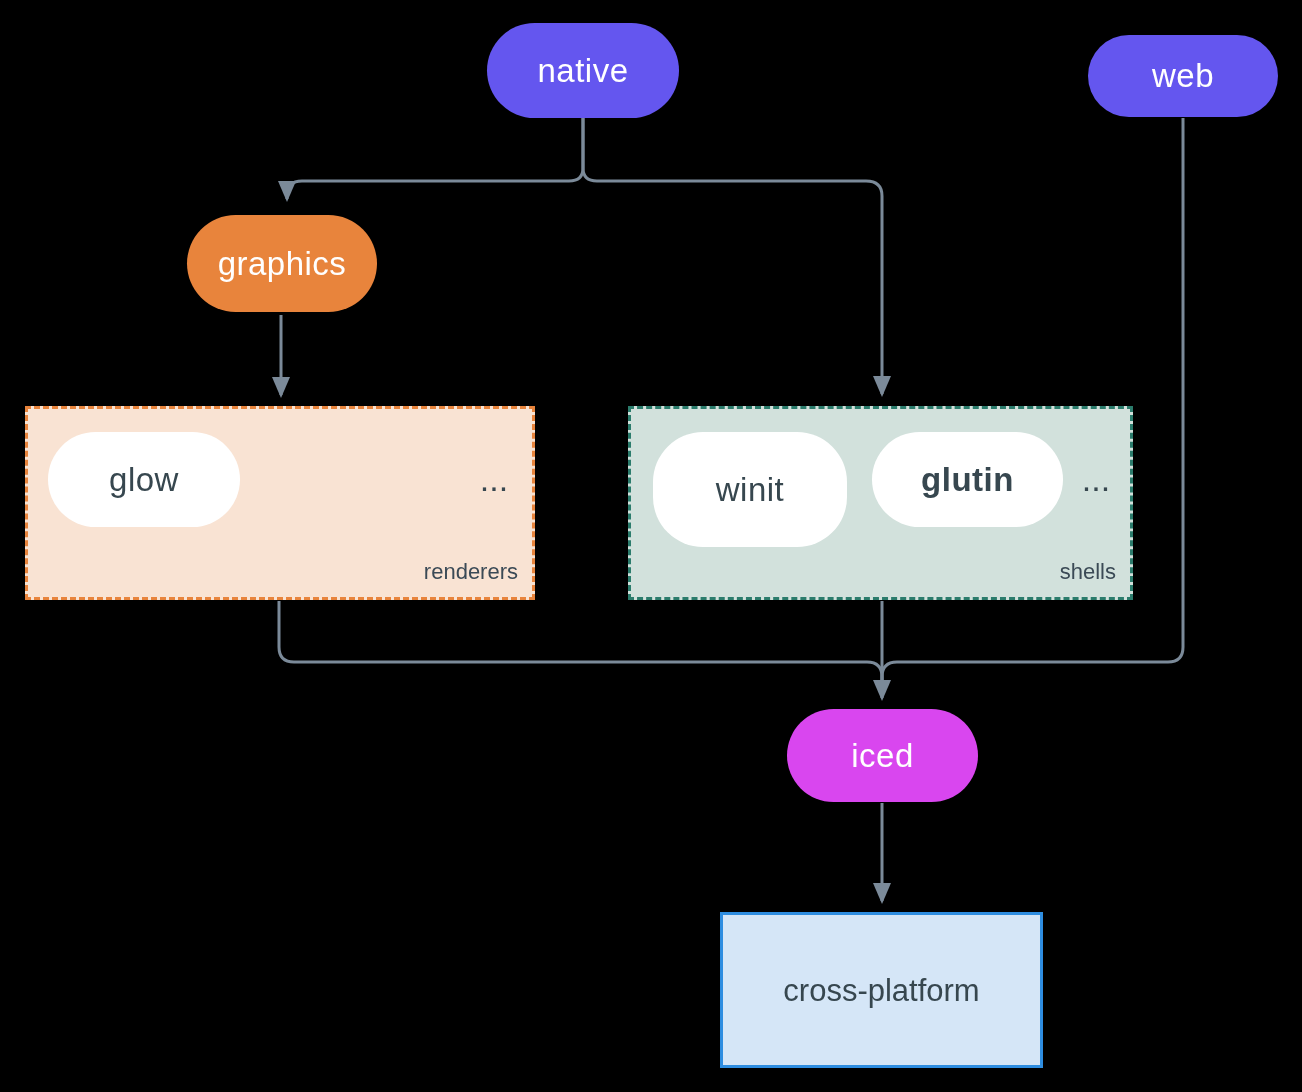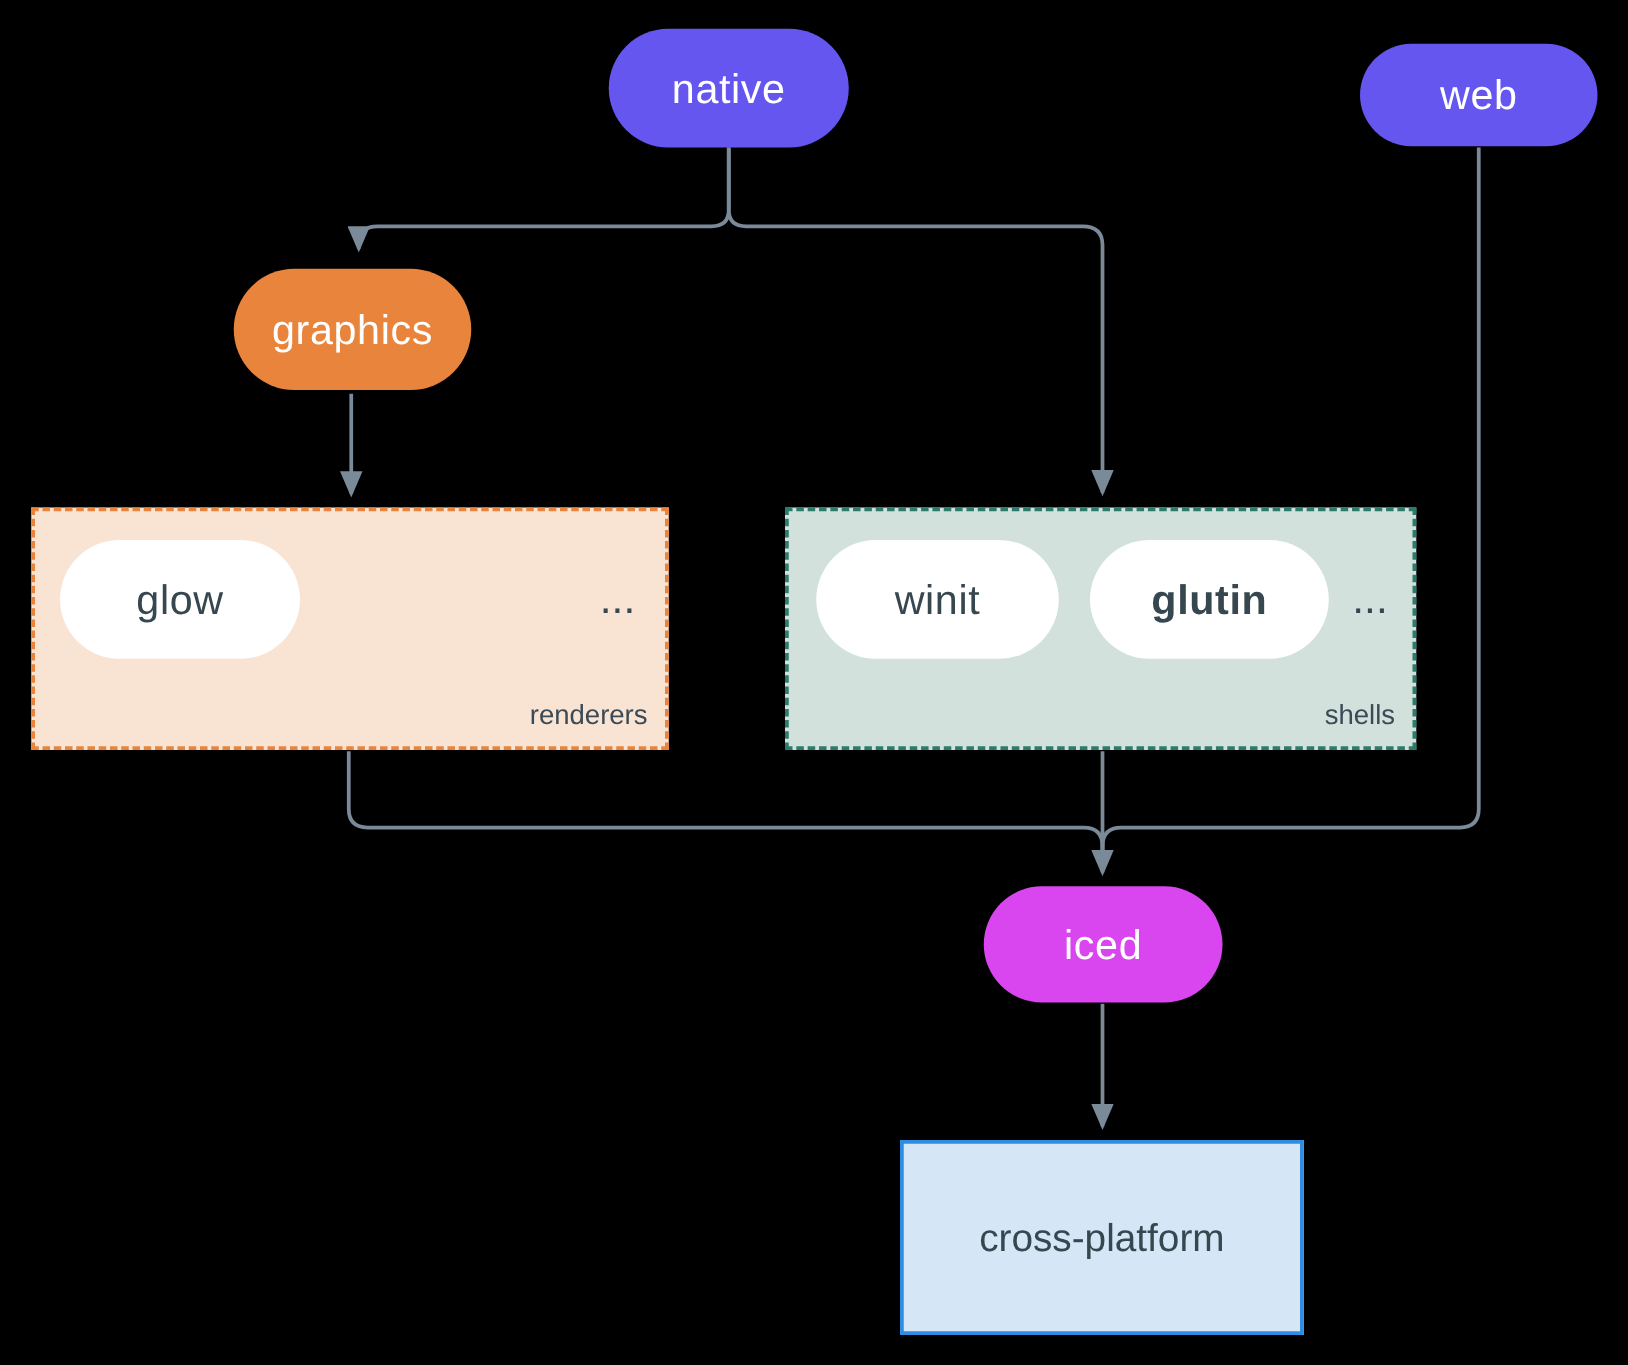"winit" .node-winit { height: 95px -> 115px }
